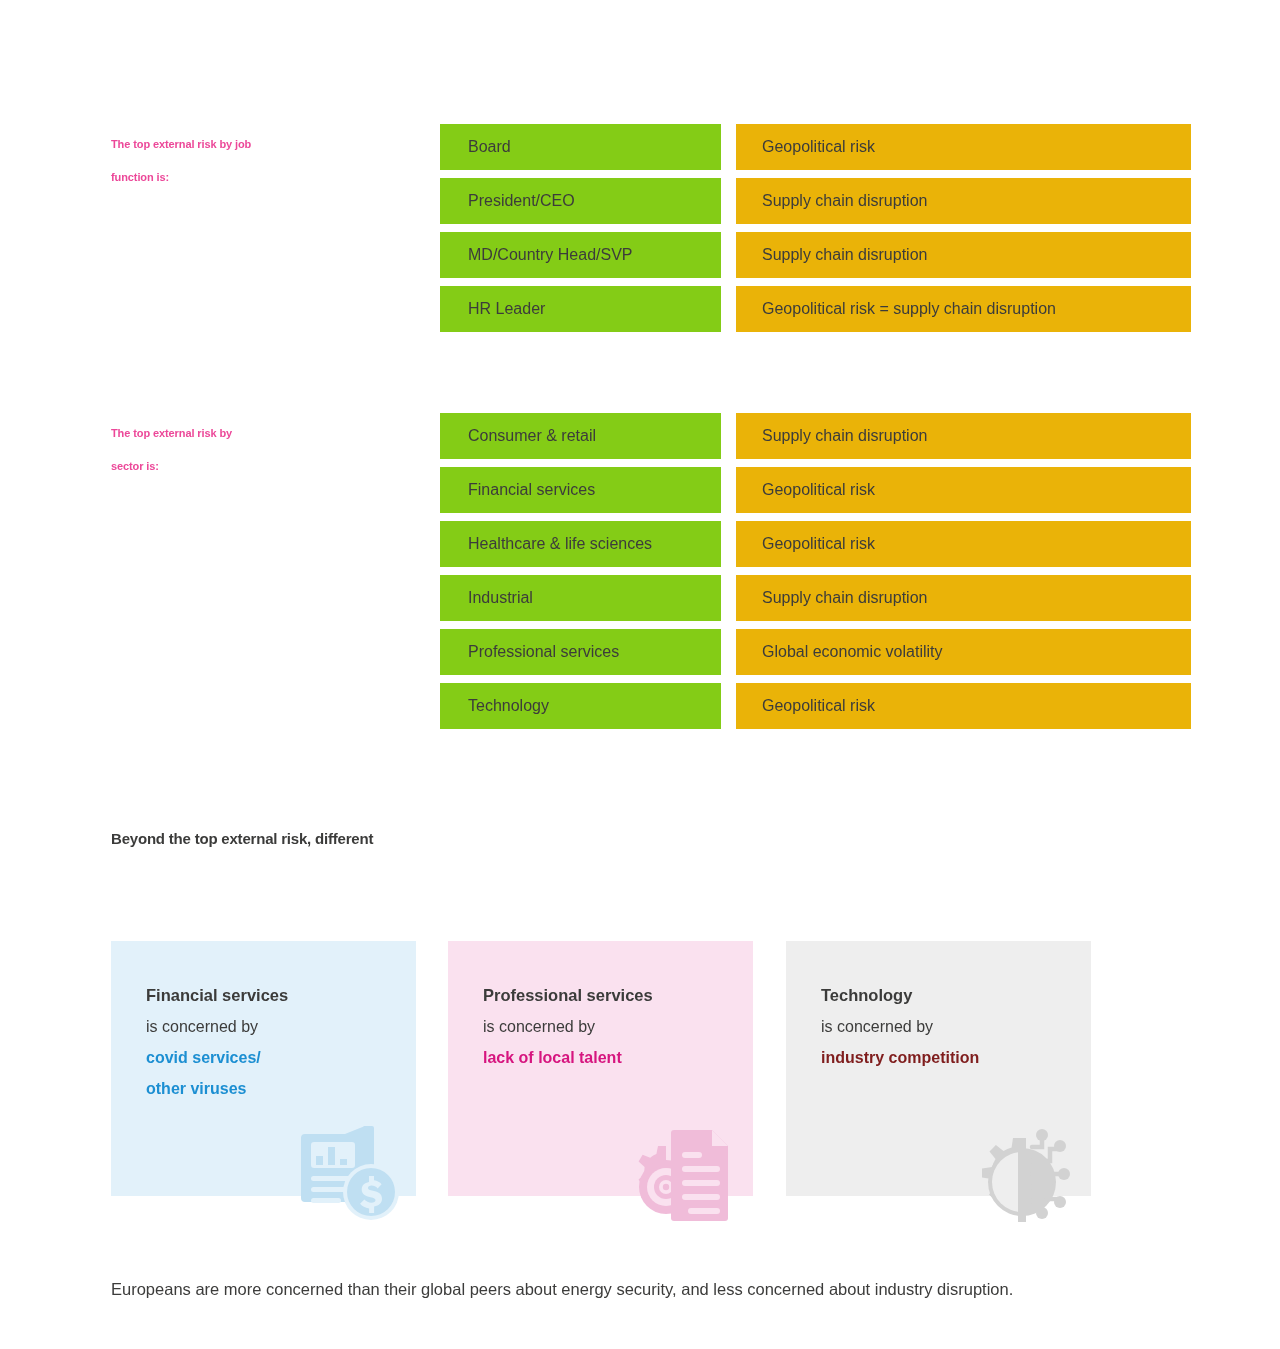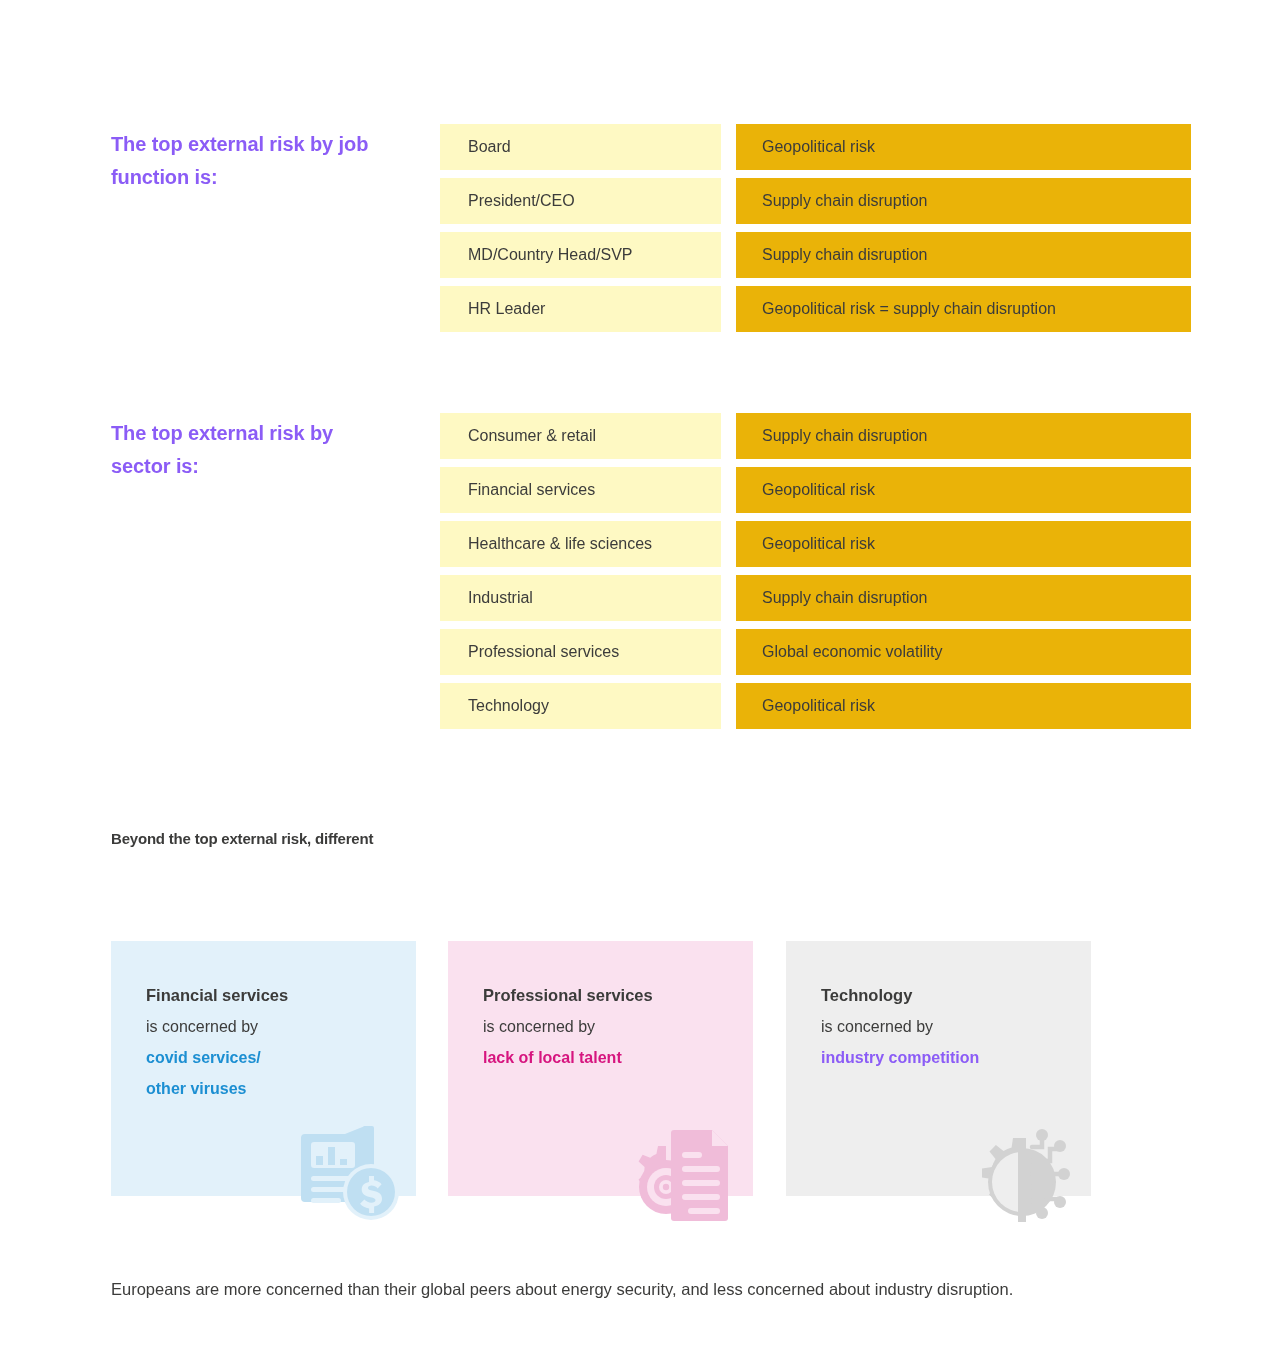"The top external risk by" .section-label { color: #8b5cf6 -> #ec4899; font-size: 20px -> 11px }
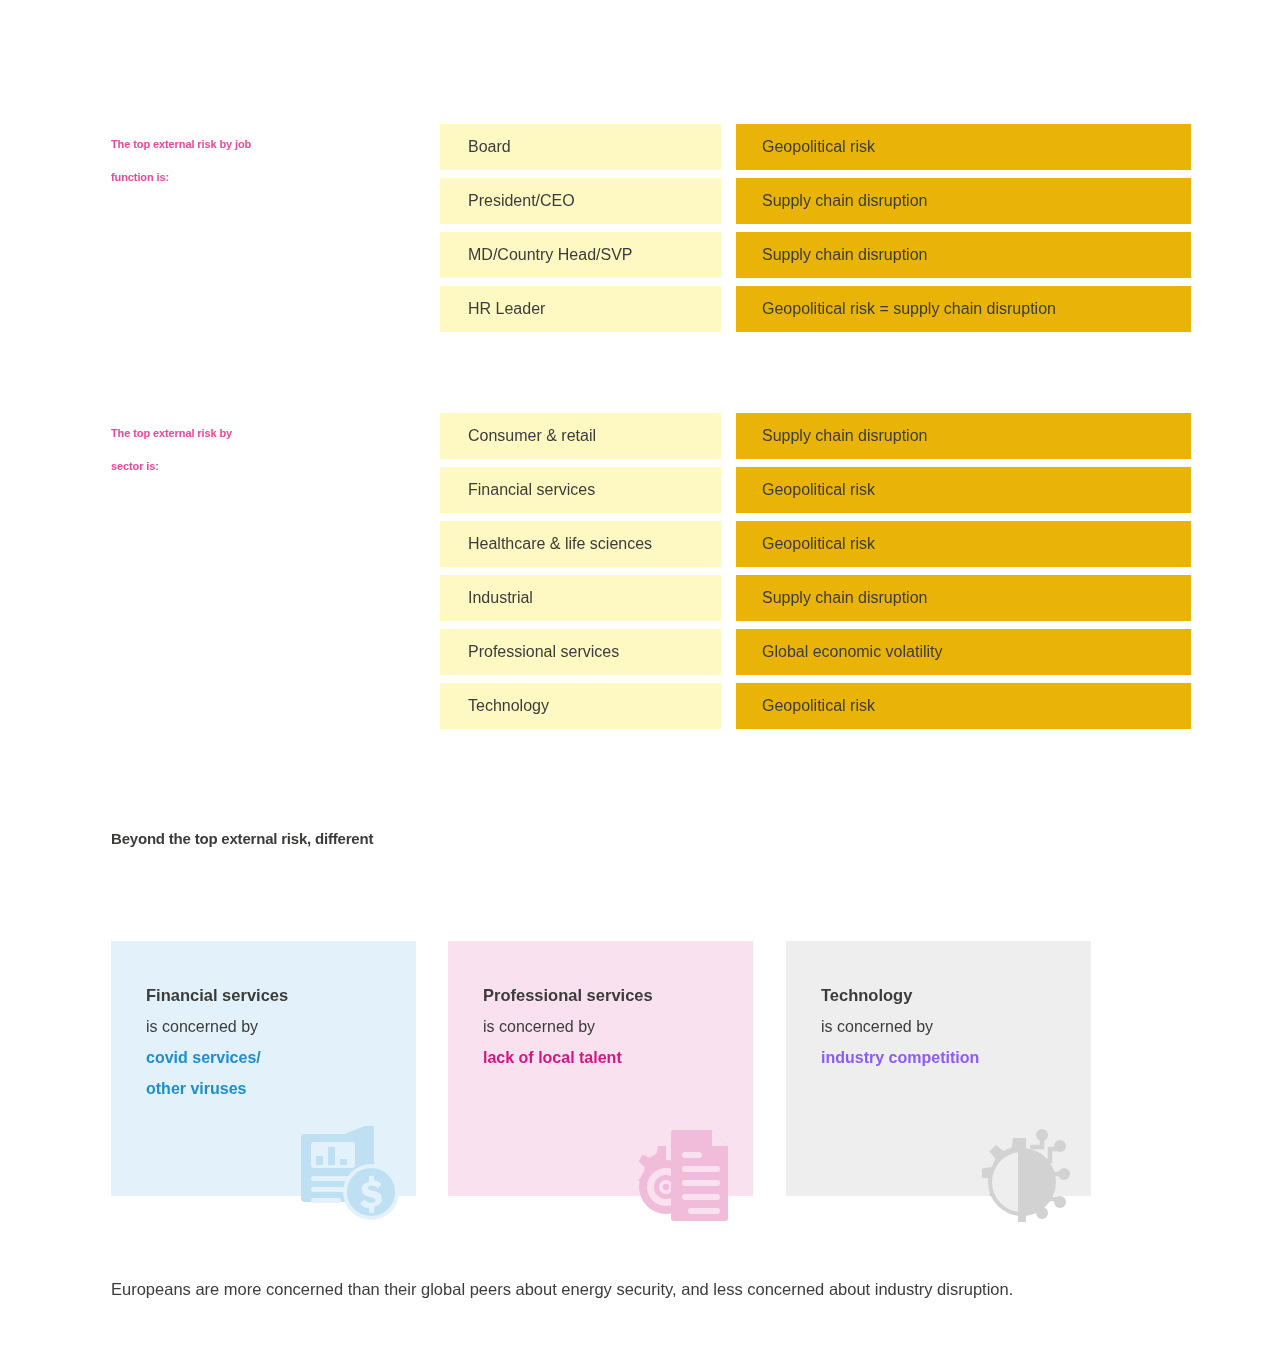"Board" .cell-key { background: #fef9c3 -> #84cc16 }
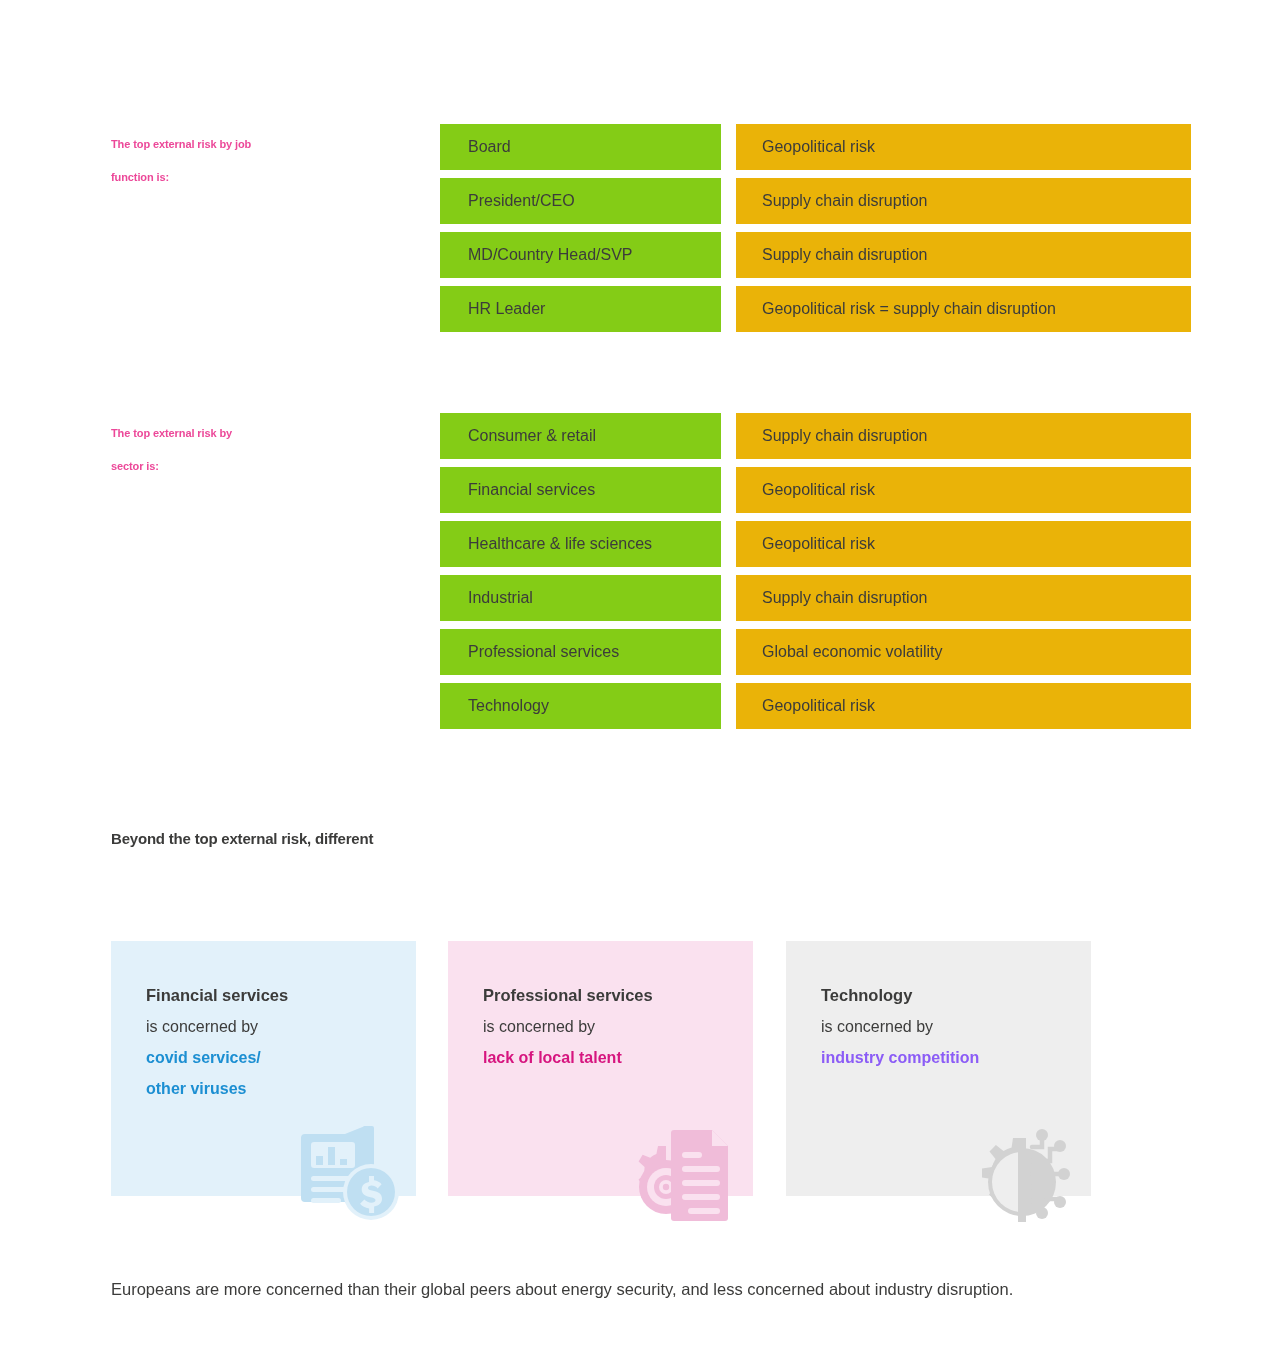"industry competition" div.card-accent { color: #8b5cf6 -> #7f1d1d }
